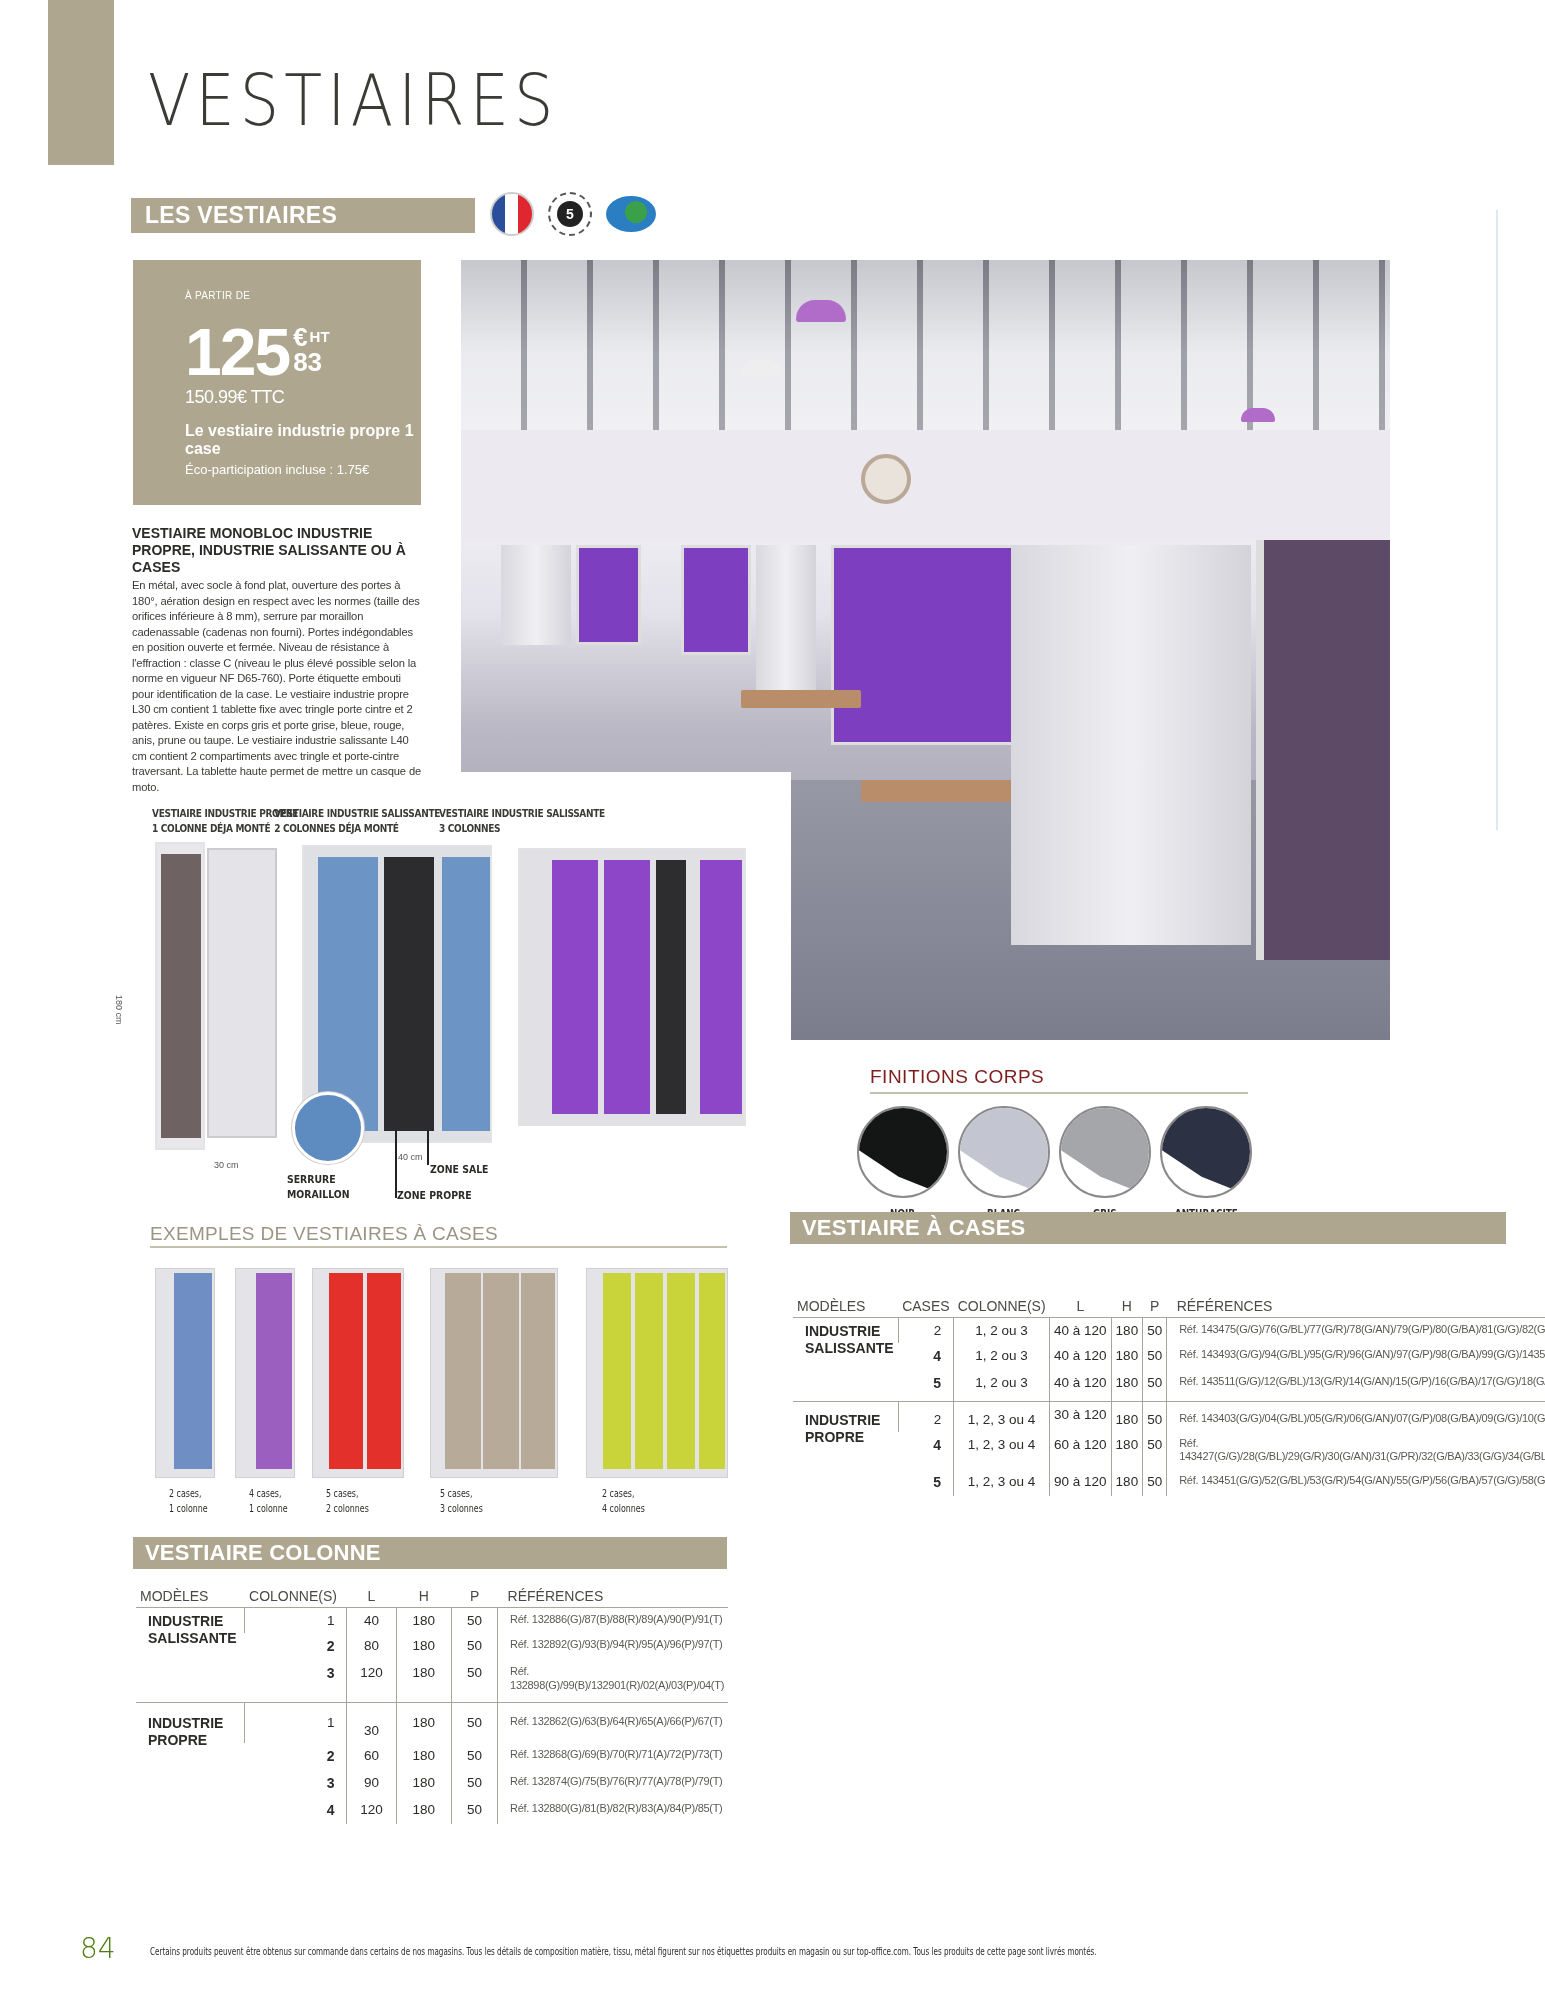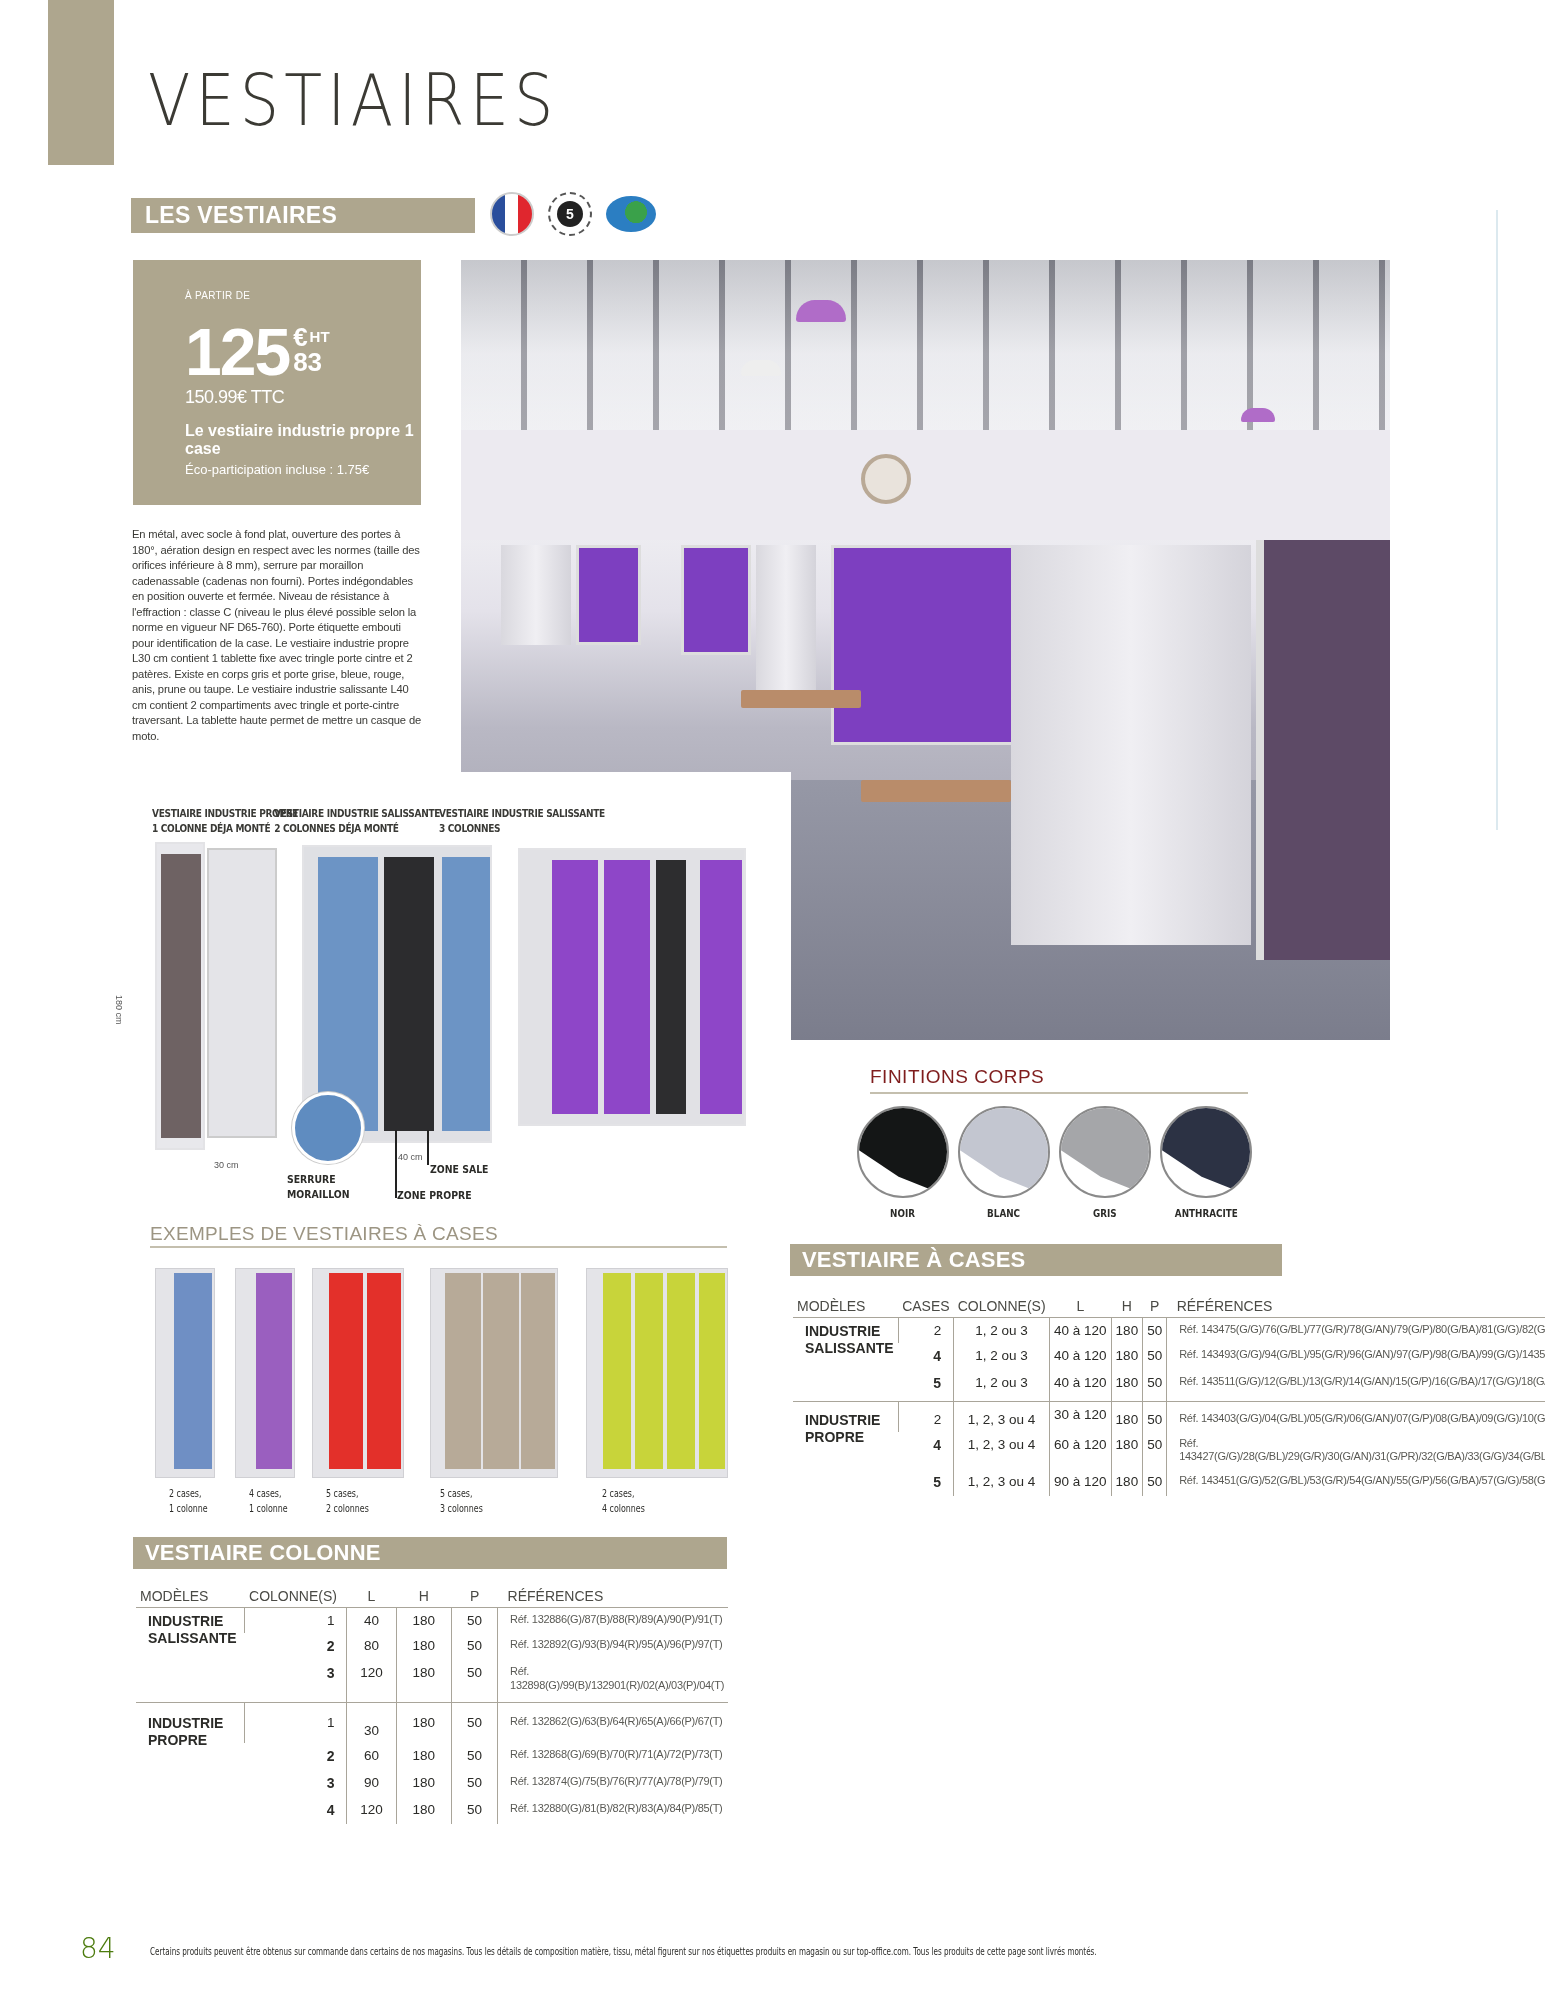"VESTIAIRE MONOBLOC INDUSTRIE PROPRE," h3 { html: none -> <h3>VESTIAIRE MONOBLOC INDUSTRIE PROPRE, INDUSTRIE SALISSANTE OU À CASES</h3> }
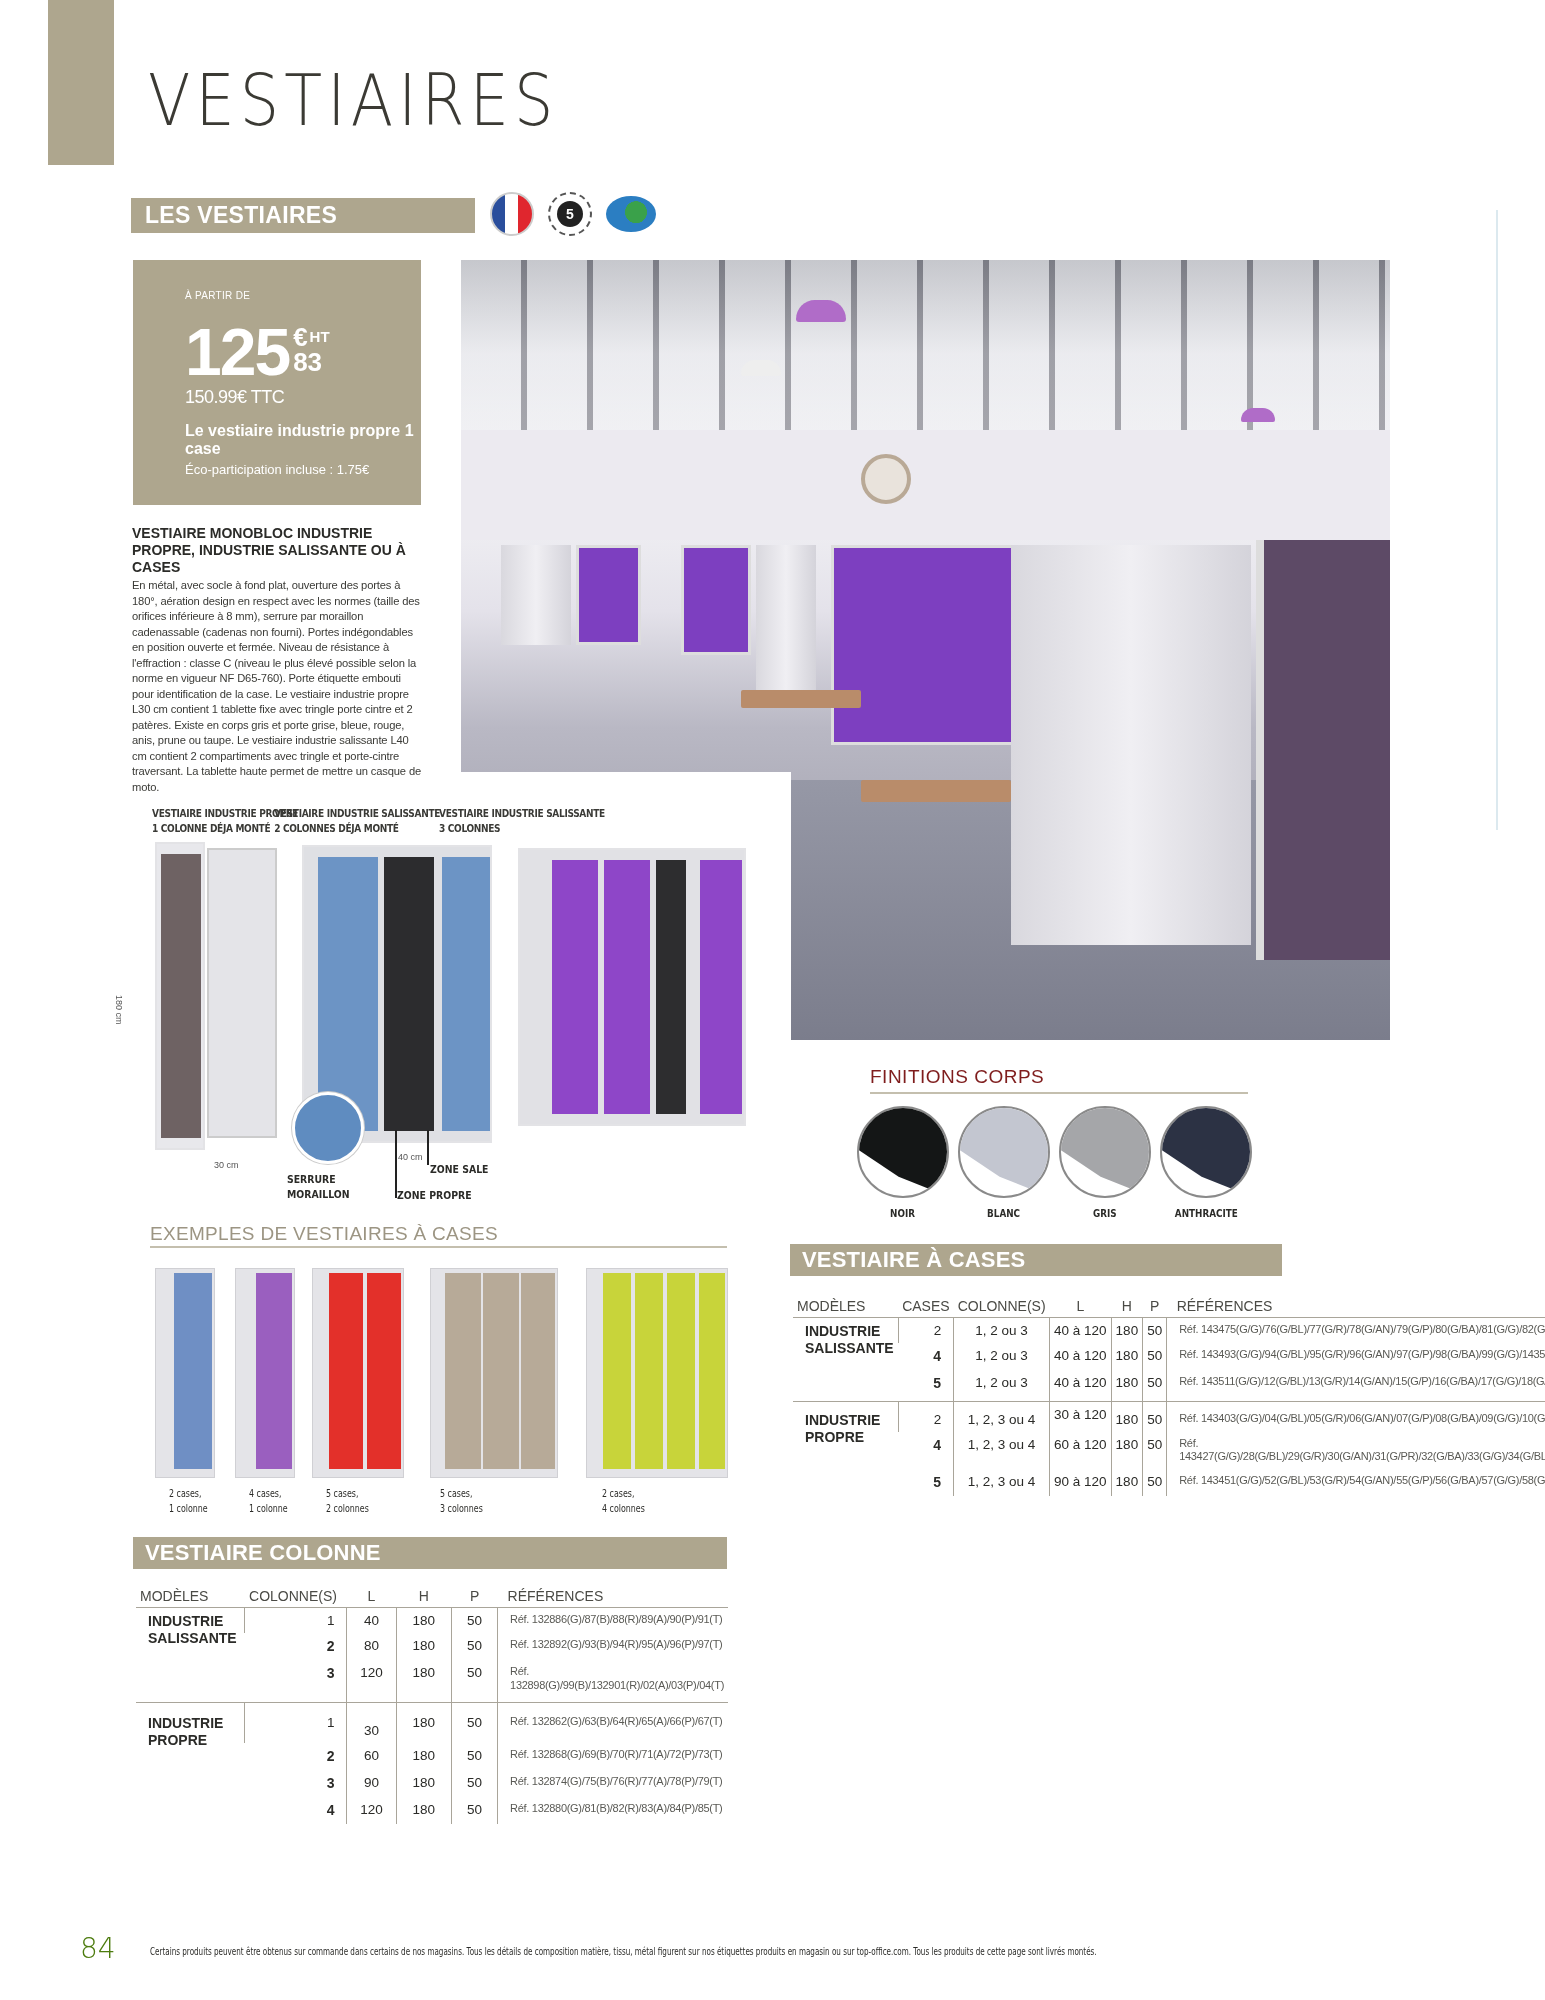"VESTIAIRE À CASES" div.abs { top: 1244px -> 1212px; width: 492px -> 716px }
